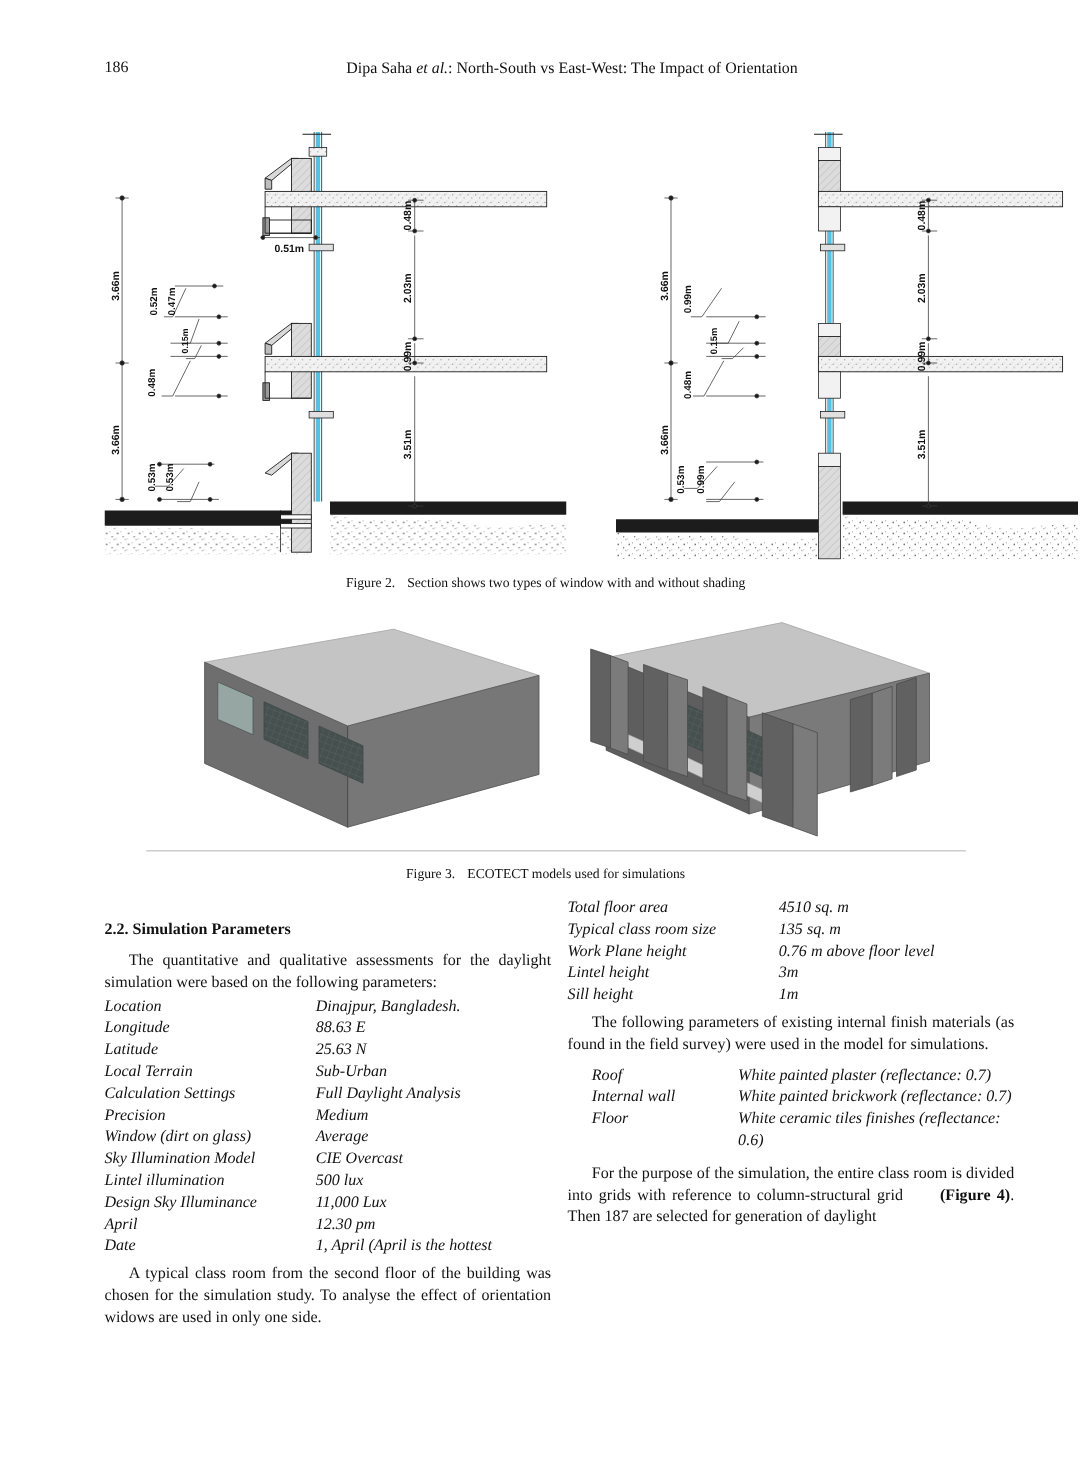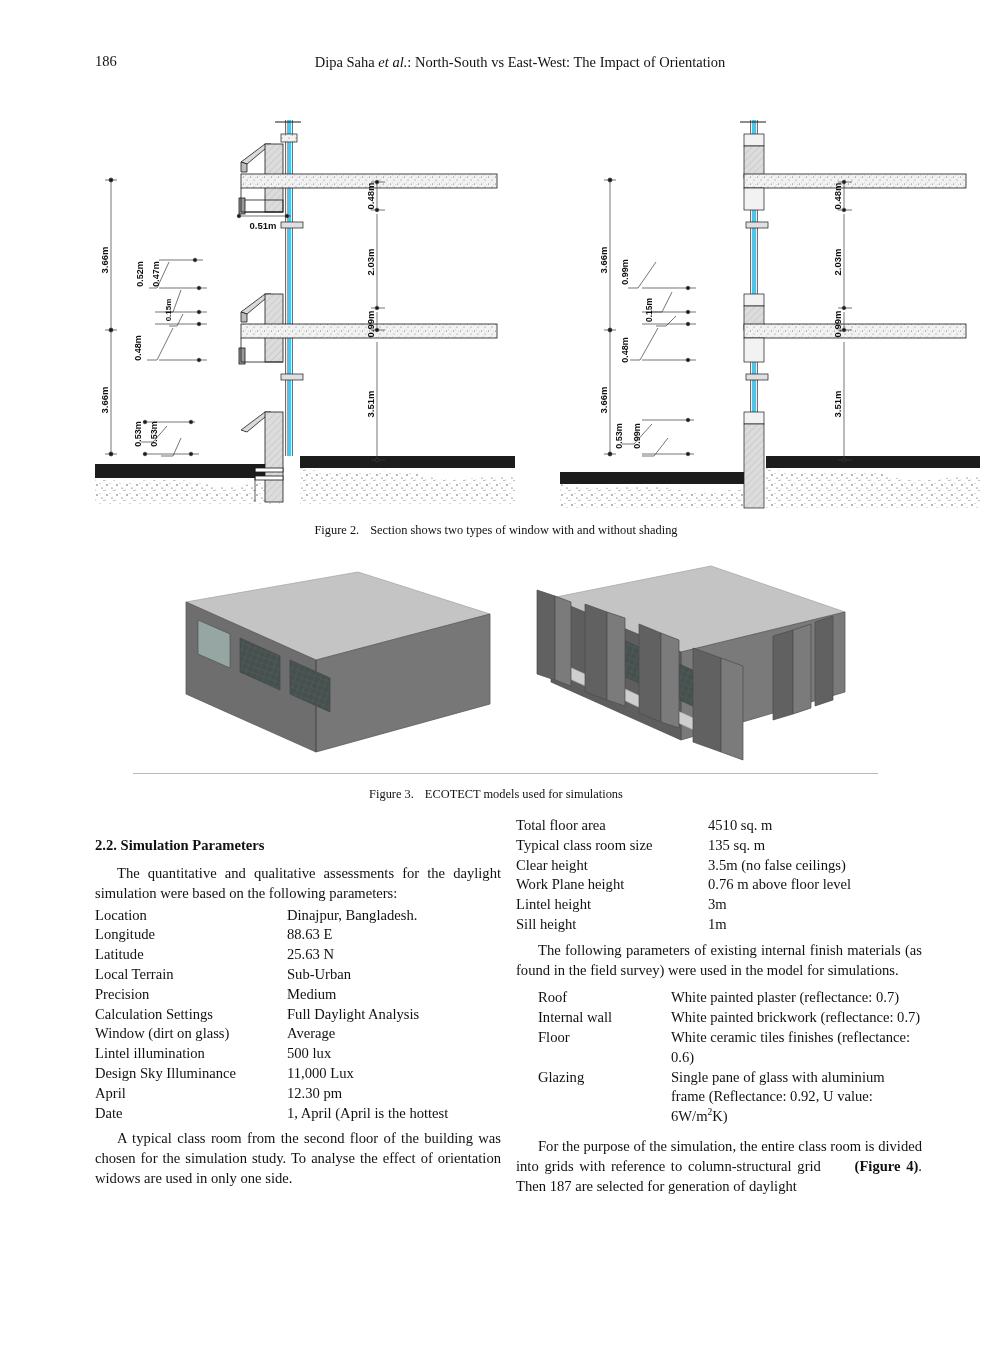"Total floor area" table.params { font-style: none -> italic }
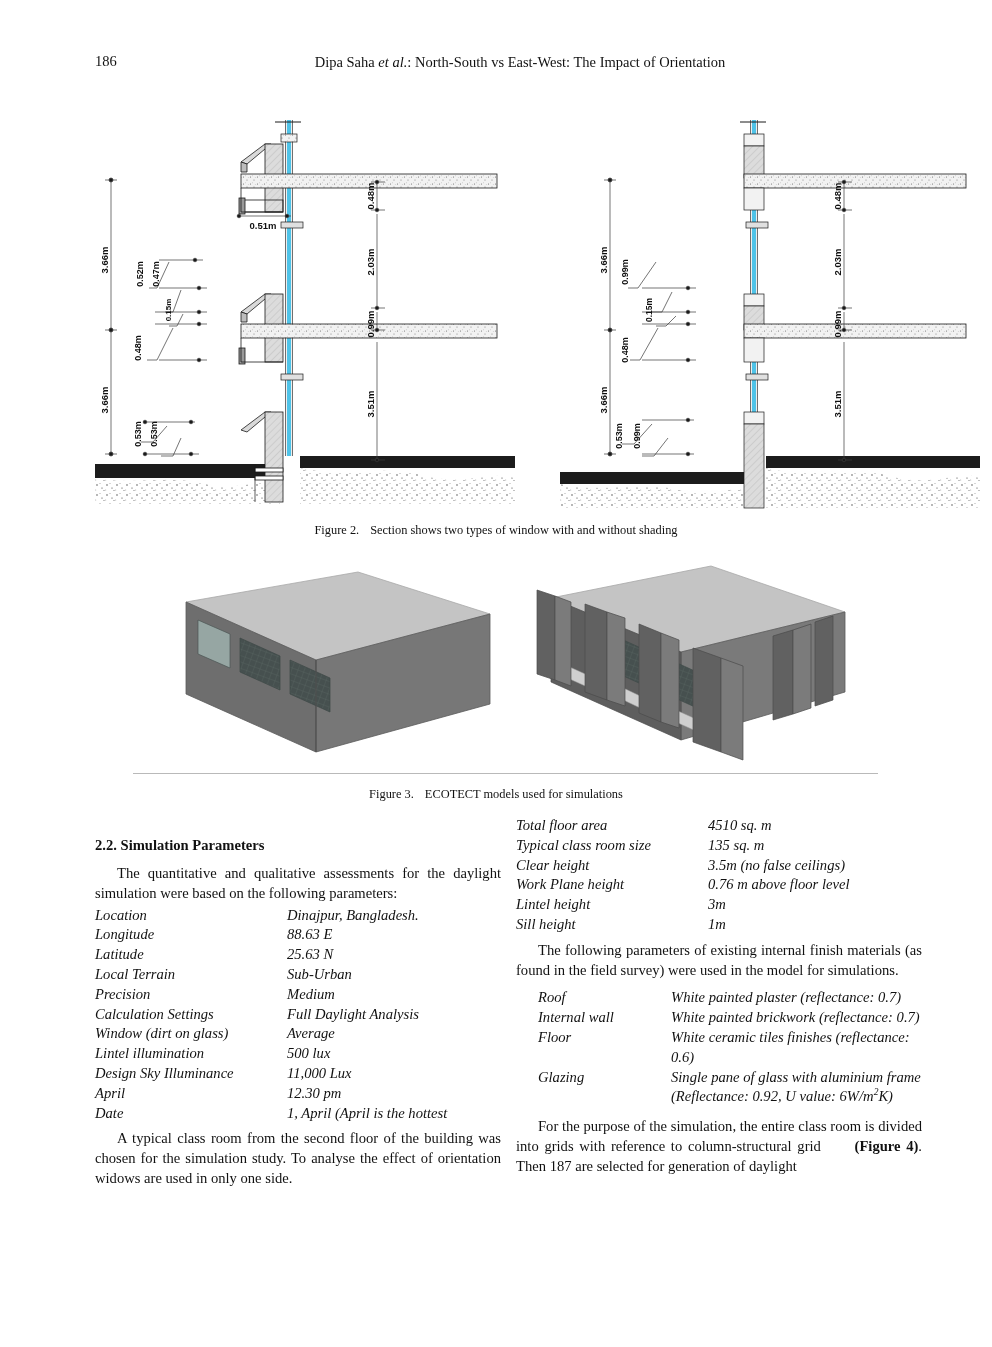"Clear height" tr { html: <tr> <td>Clear height</td> <td>3.5m (no false ceilings)</td> </tr> -> none }
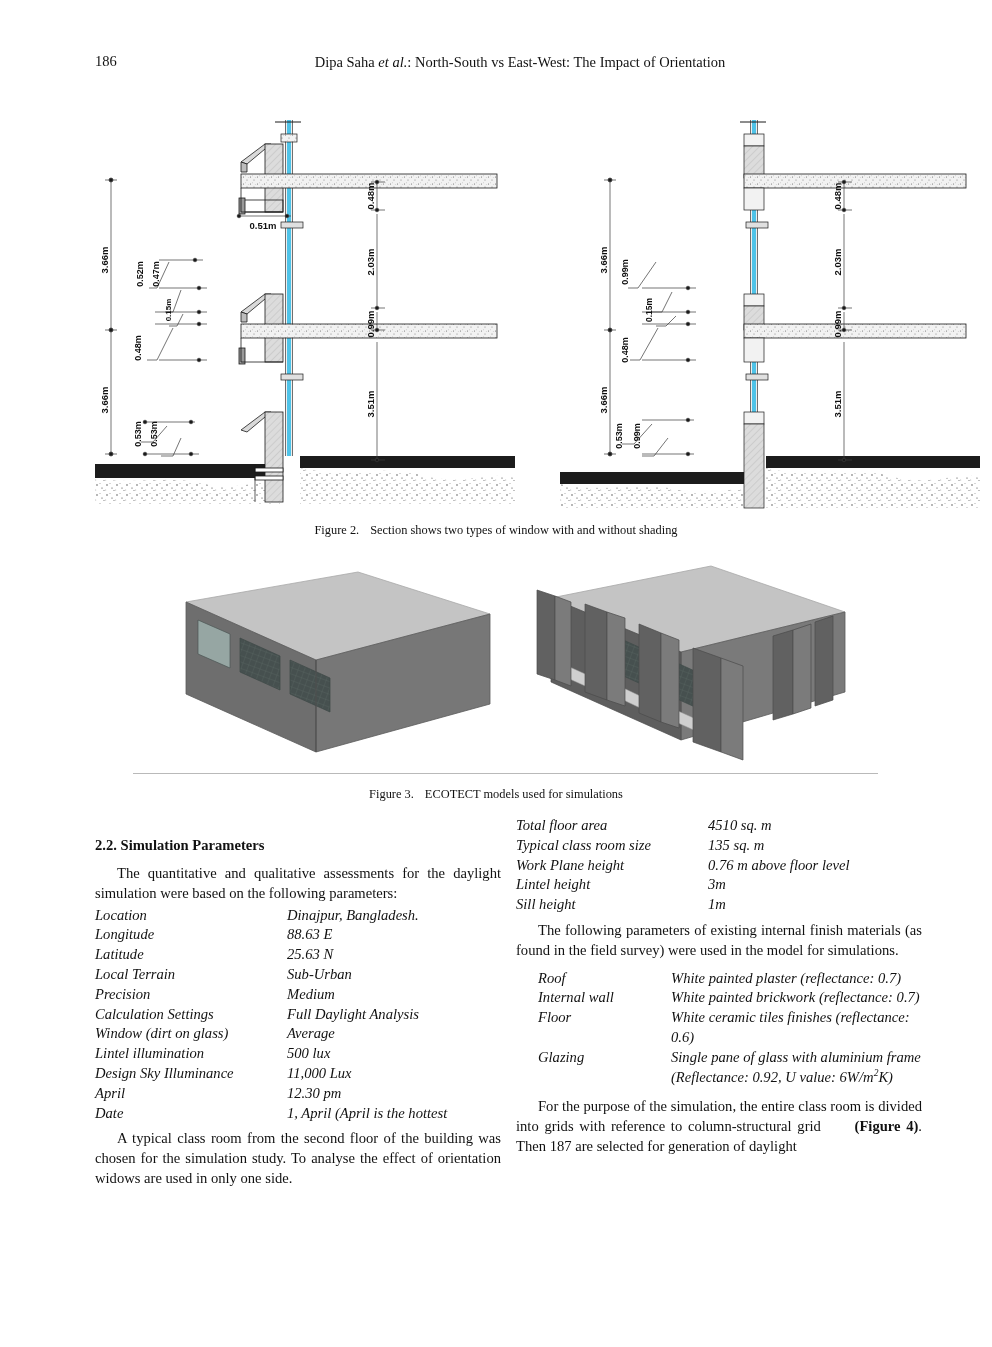"Precision" tr { order: before "Calculation Settings" -> after "Calculation Settings" }
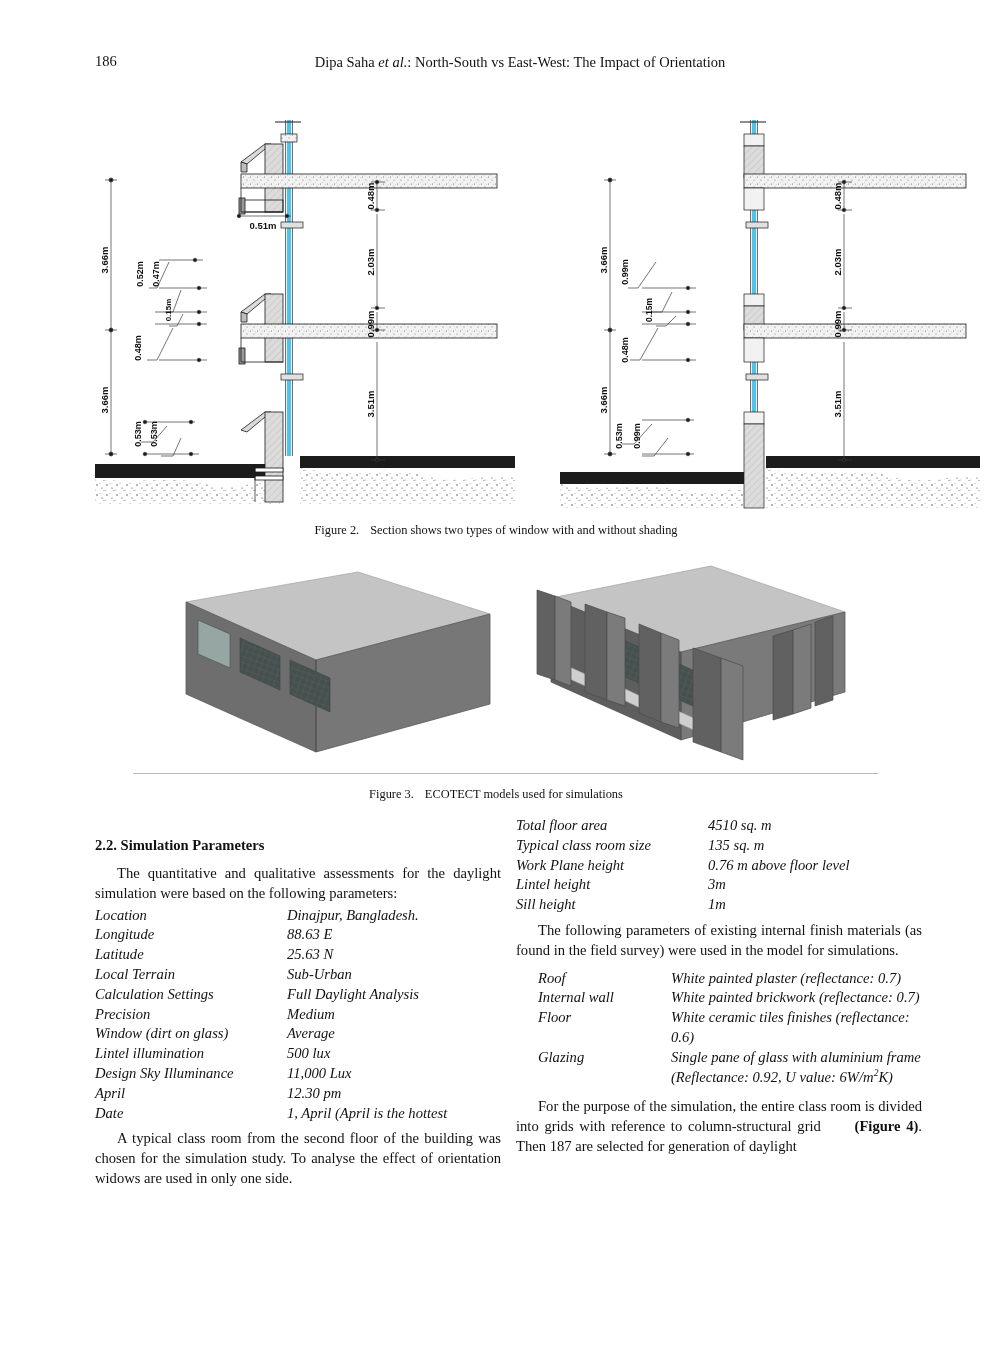"Sky Illumination Model" tr { html: none -> <tr> <td>Sky Illumination Model</td> <td>CIE Overcast</td> </tr> }
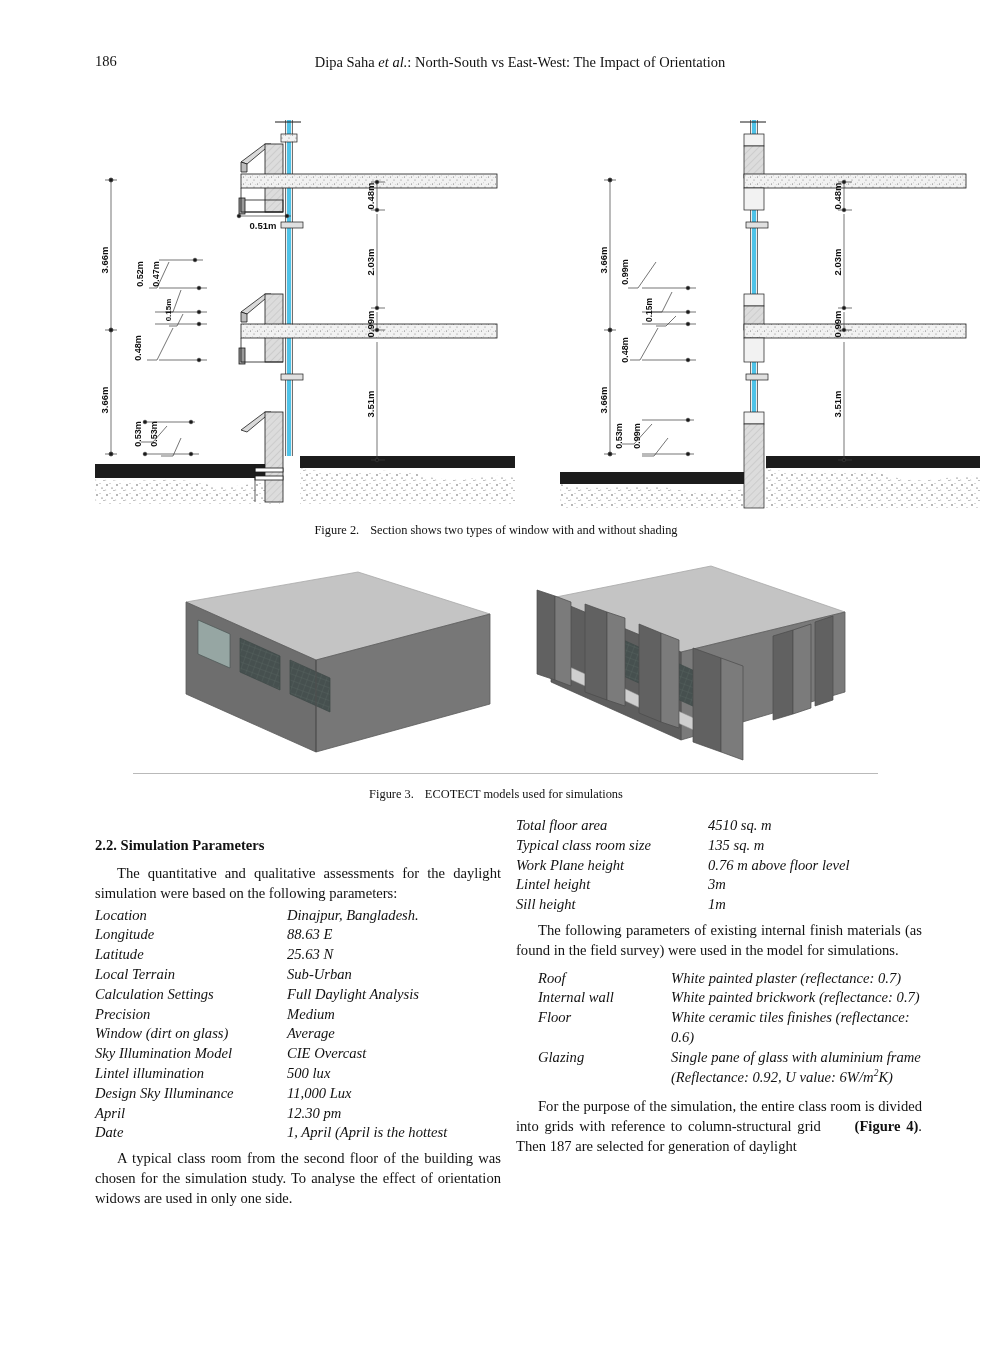"Glazing" tr { html: <tr> <td>Glazing</td> <td>Single pane of glass with aluminium frame (Reflectance: 0.92, U value: 6W/m<sup>2</sup>K)</td> </tr> -> none }
